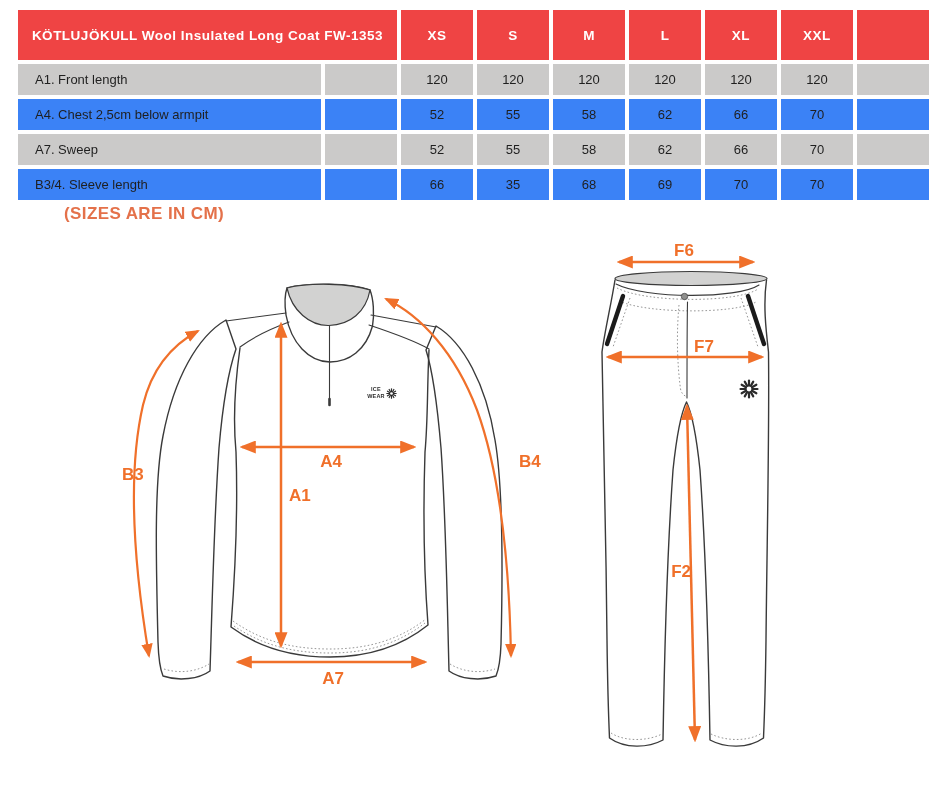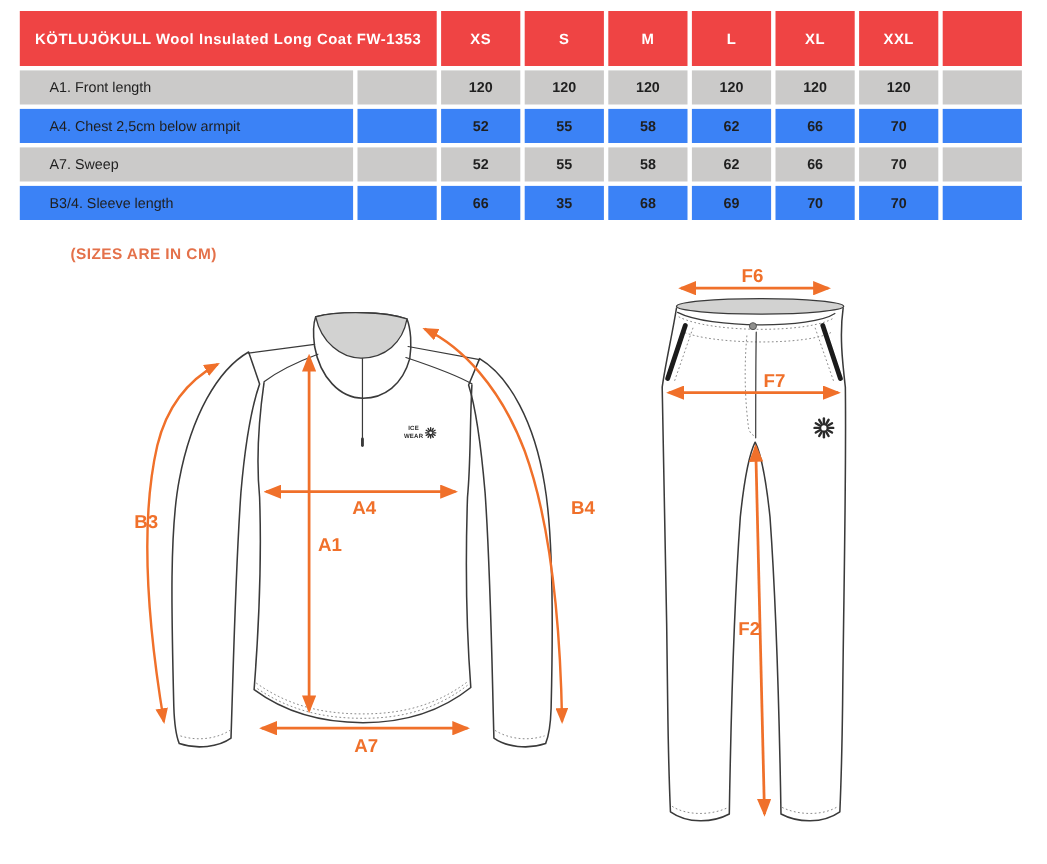"A1. Front length" td.lbl { padding-left: 27px -> 17px }
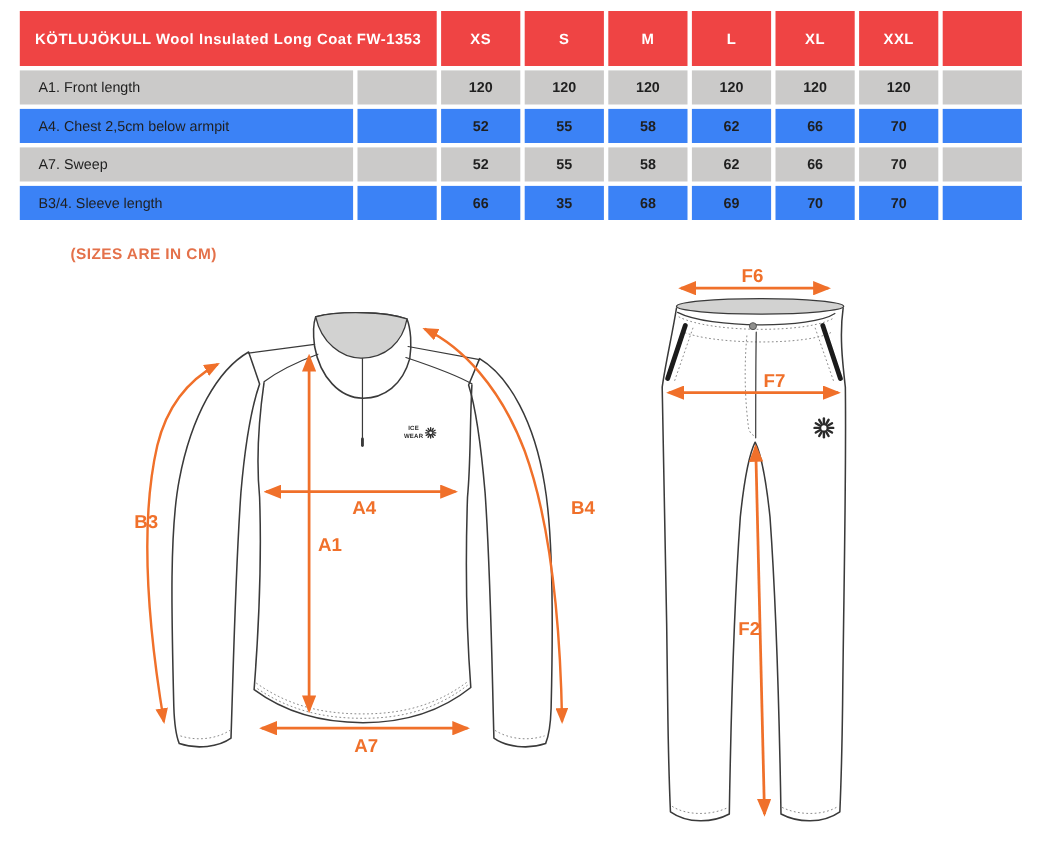"120" td.val { font-weight: bold -> none }
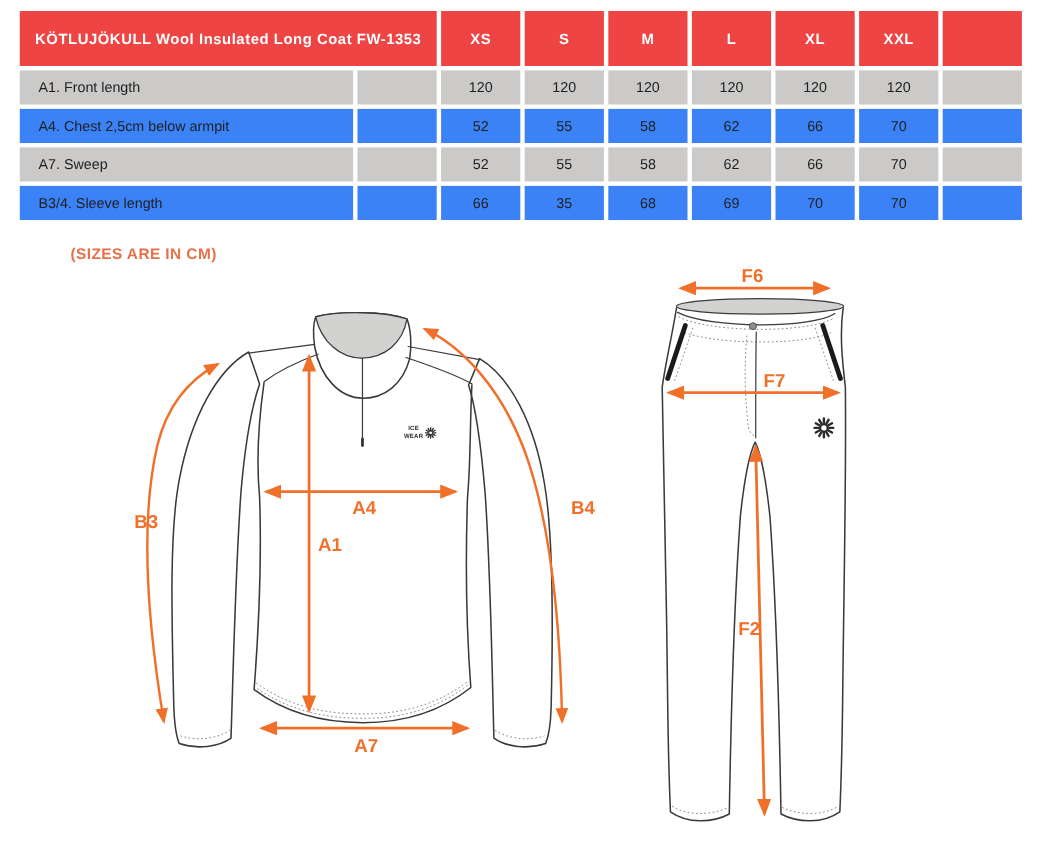"(SIZES ARE IN CM)" .note { font-size: 14px -> 17px; top: 222px -> 204px }
